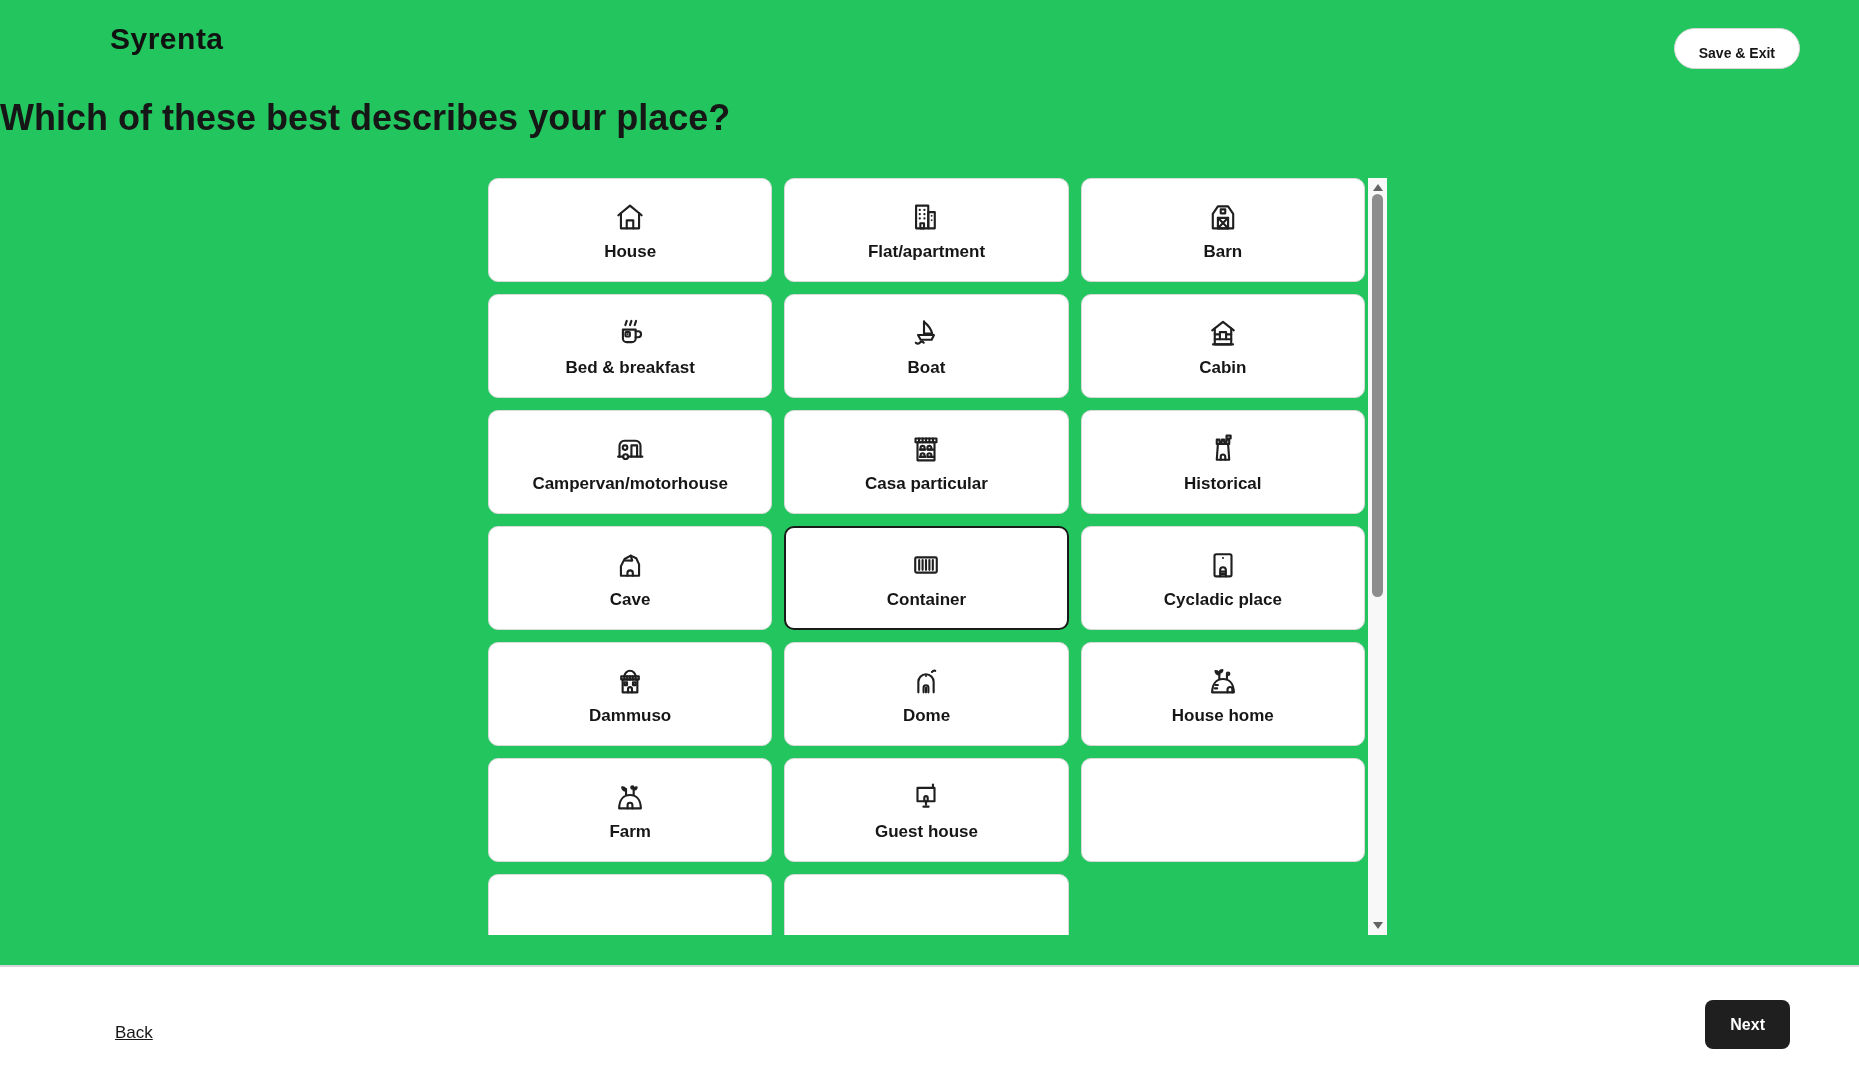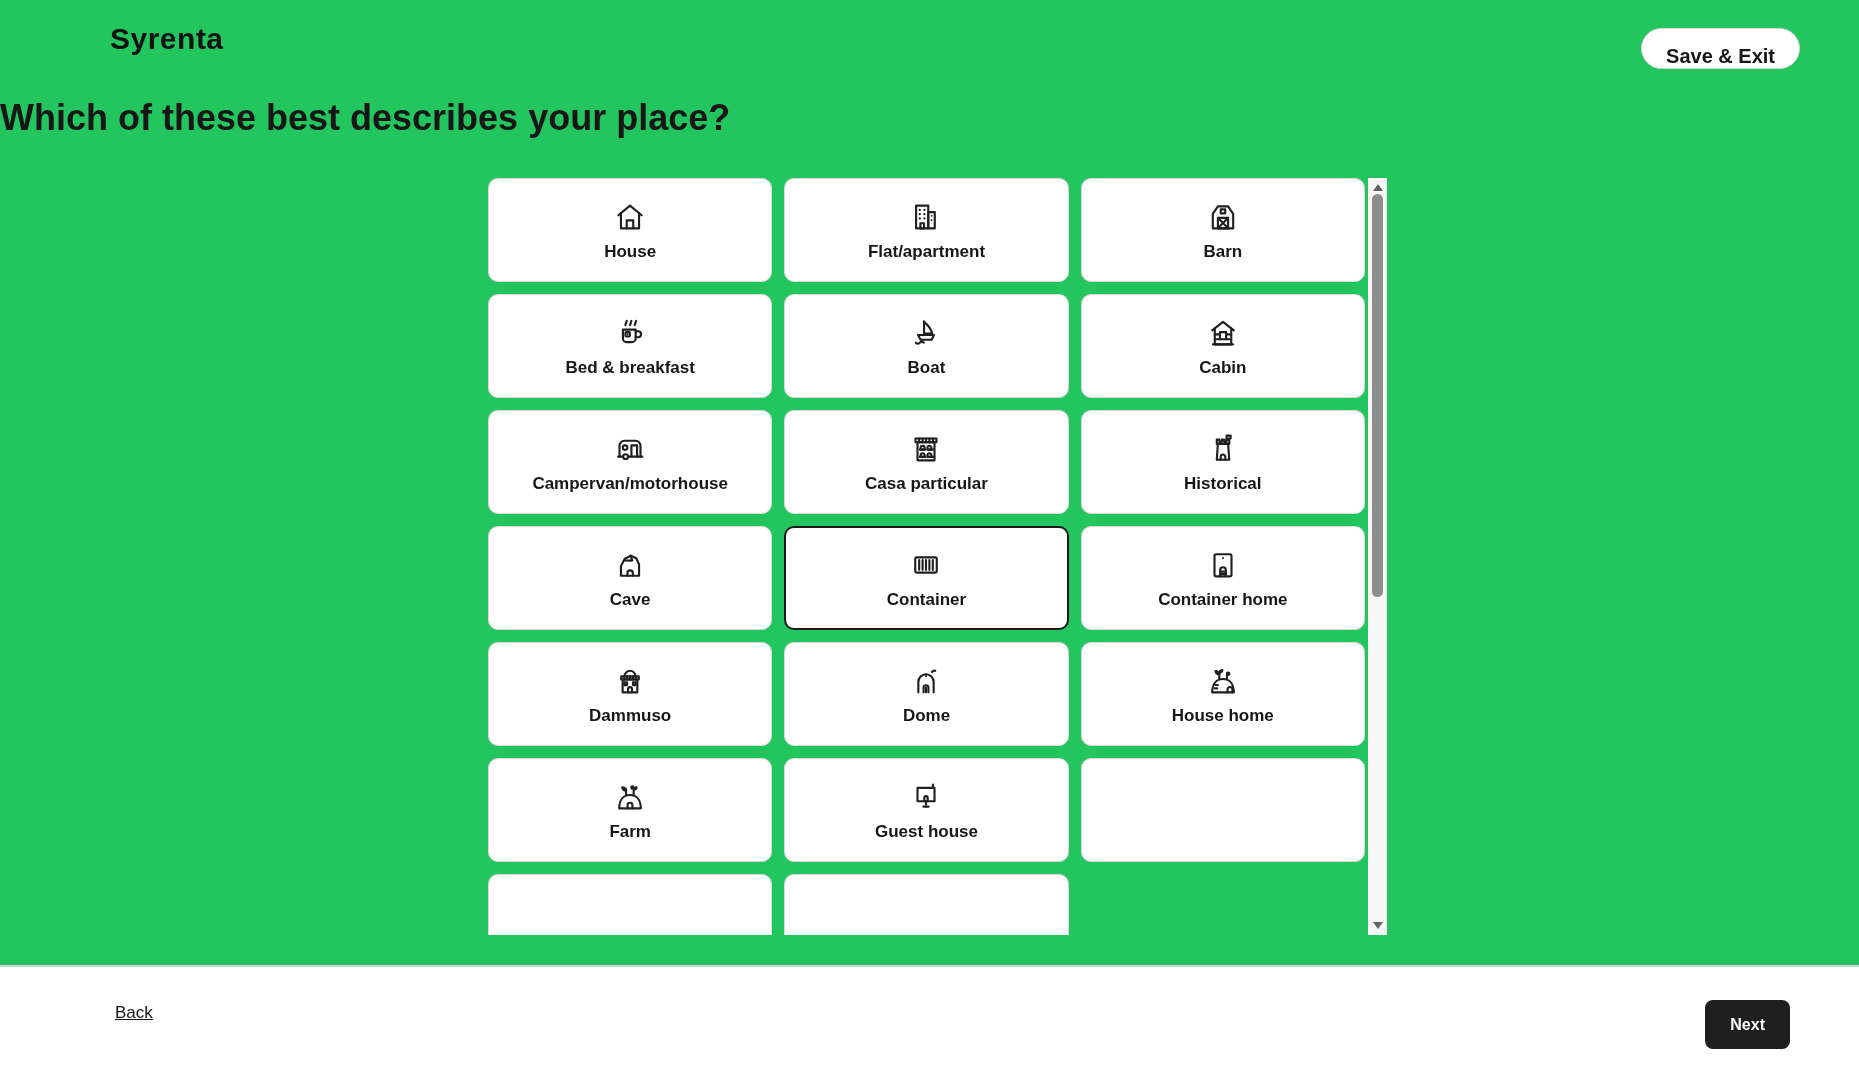"Save & Exit" .save-exit { font-size: 20px -> 14px }
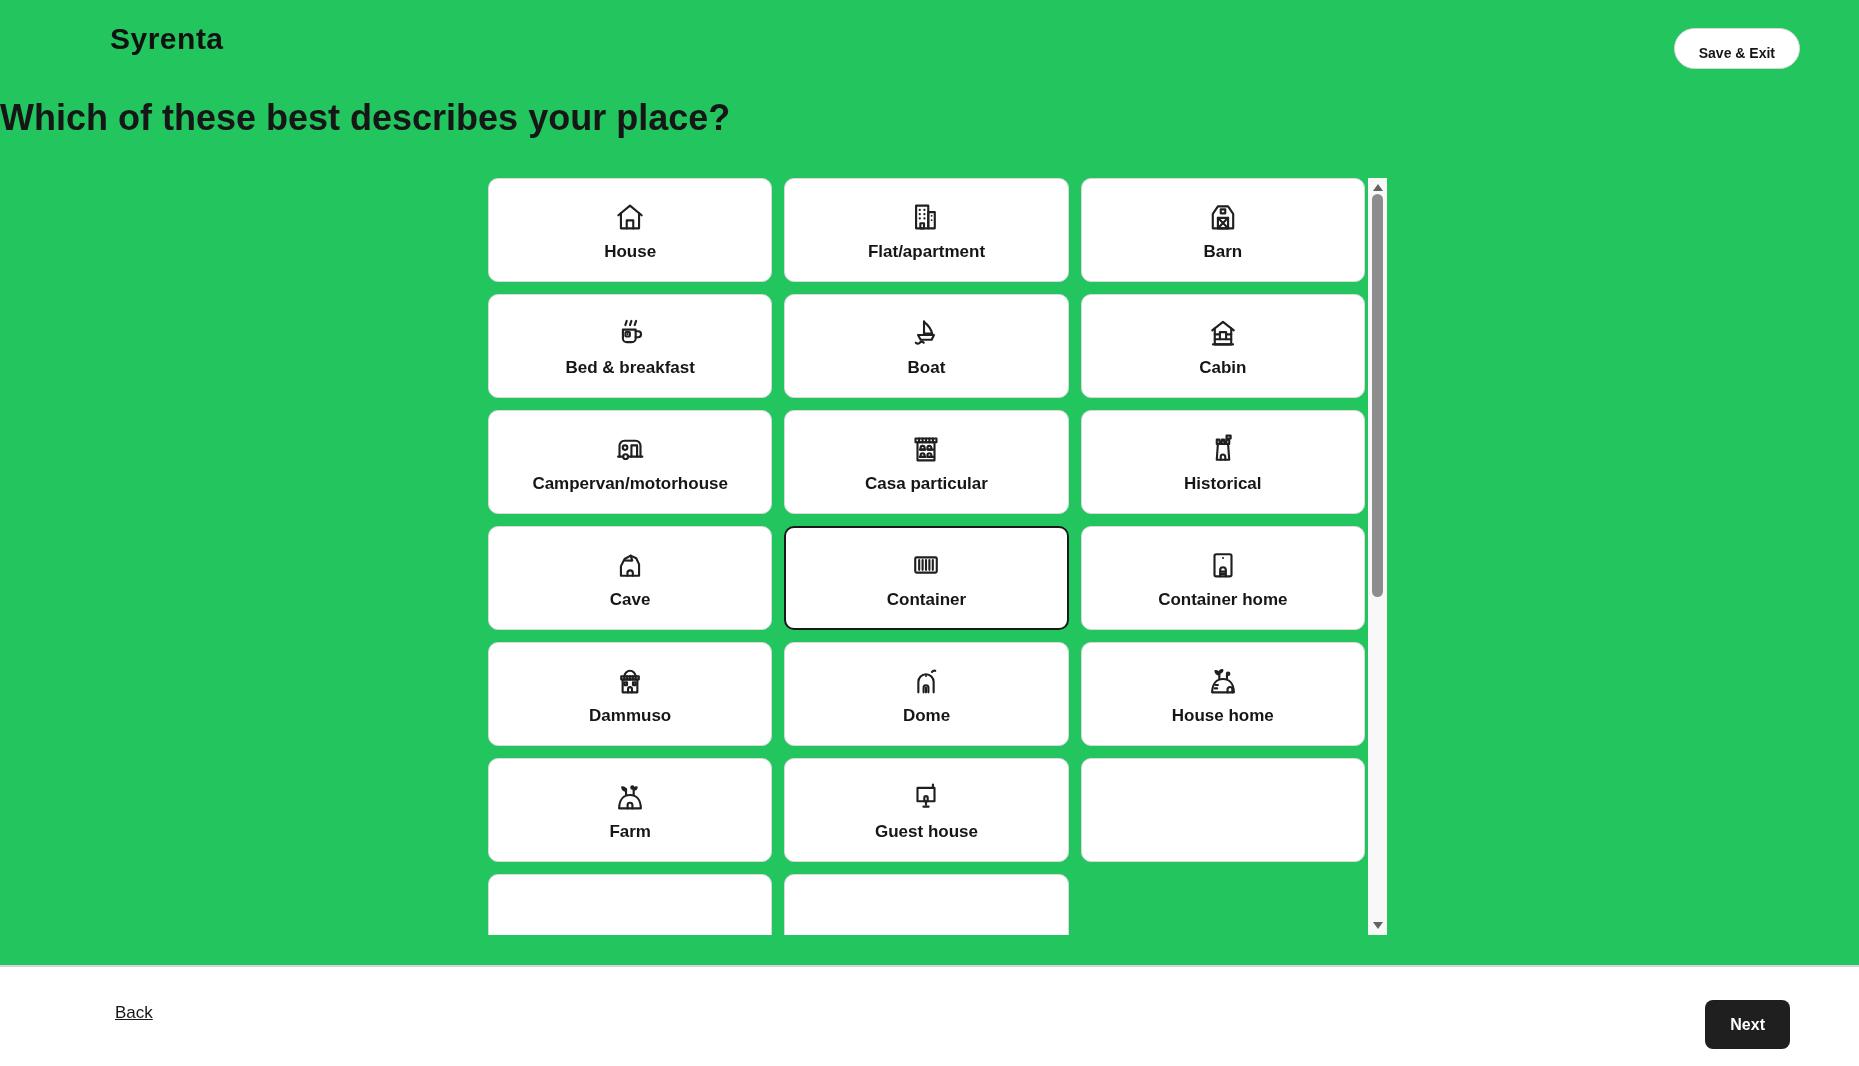"Container home" span.card-label { text: Container home -> Cycladic place }
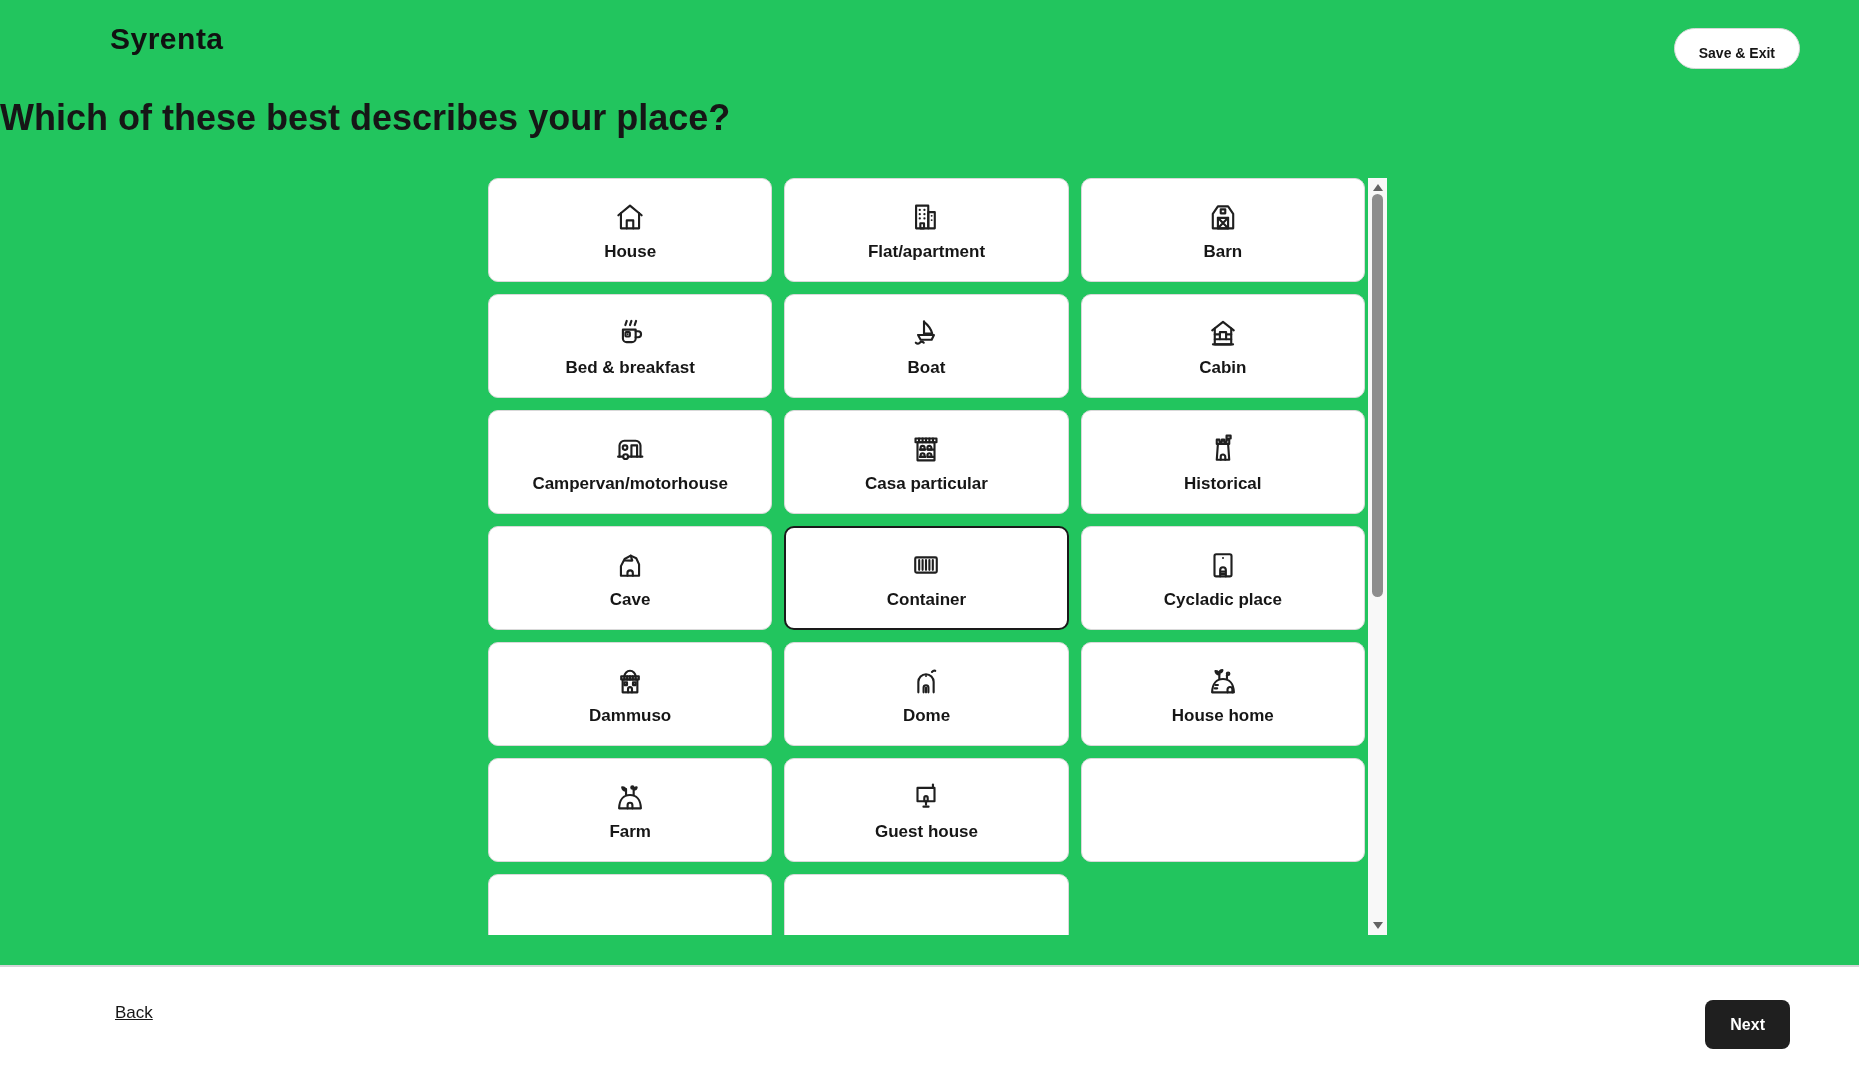"Back" .back { top: 36px -> 56px }
